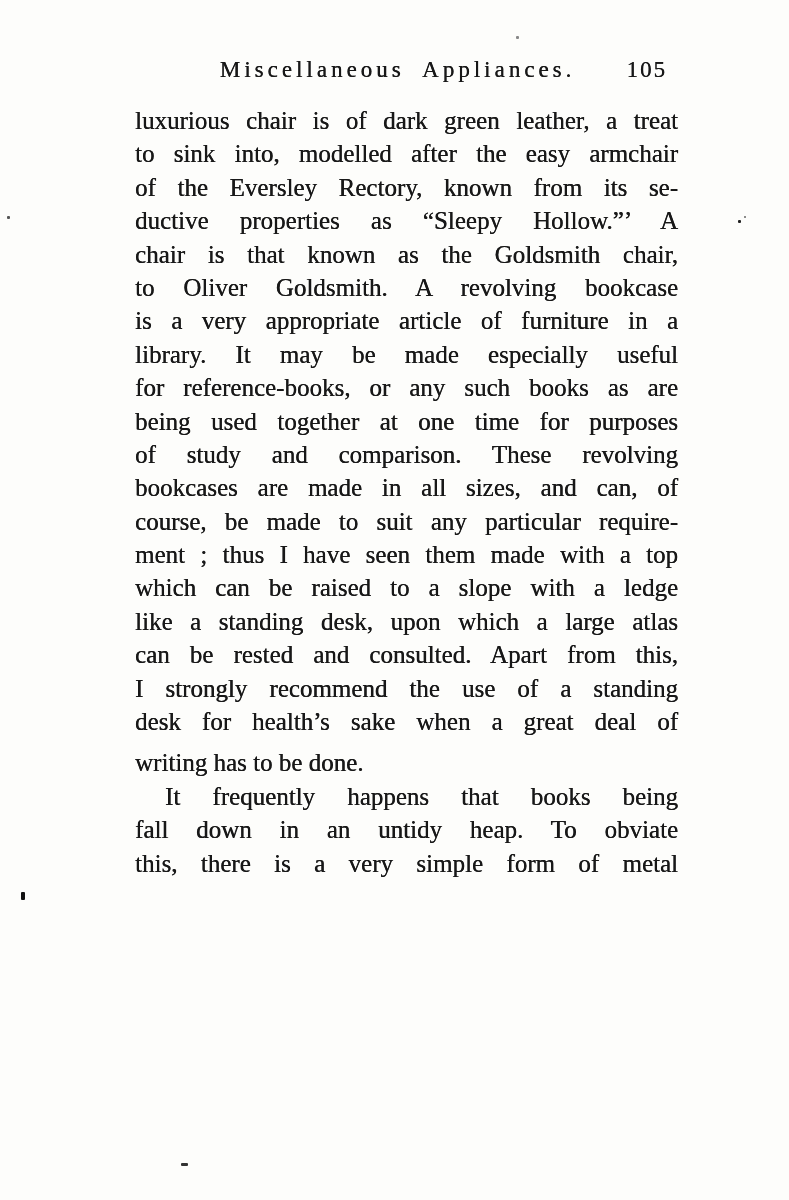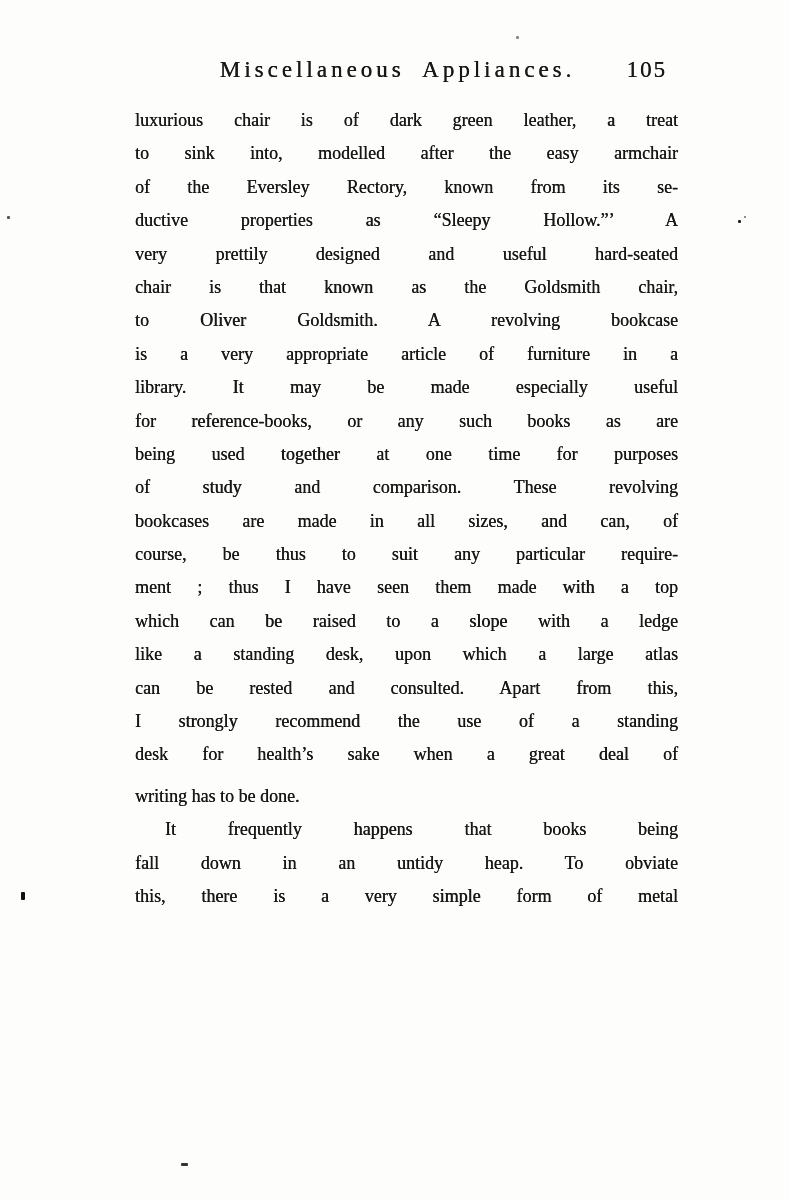"luxurious chair is of dark" .line { font-size: 18px -> 25px }
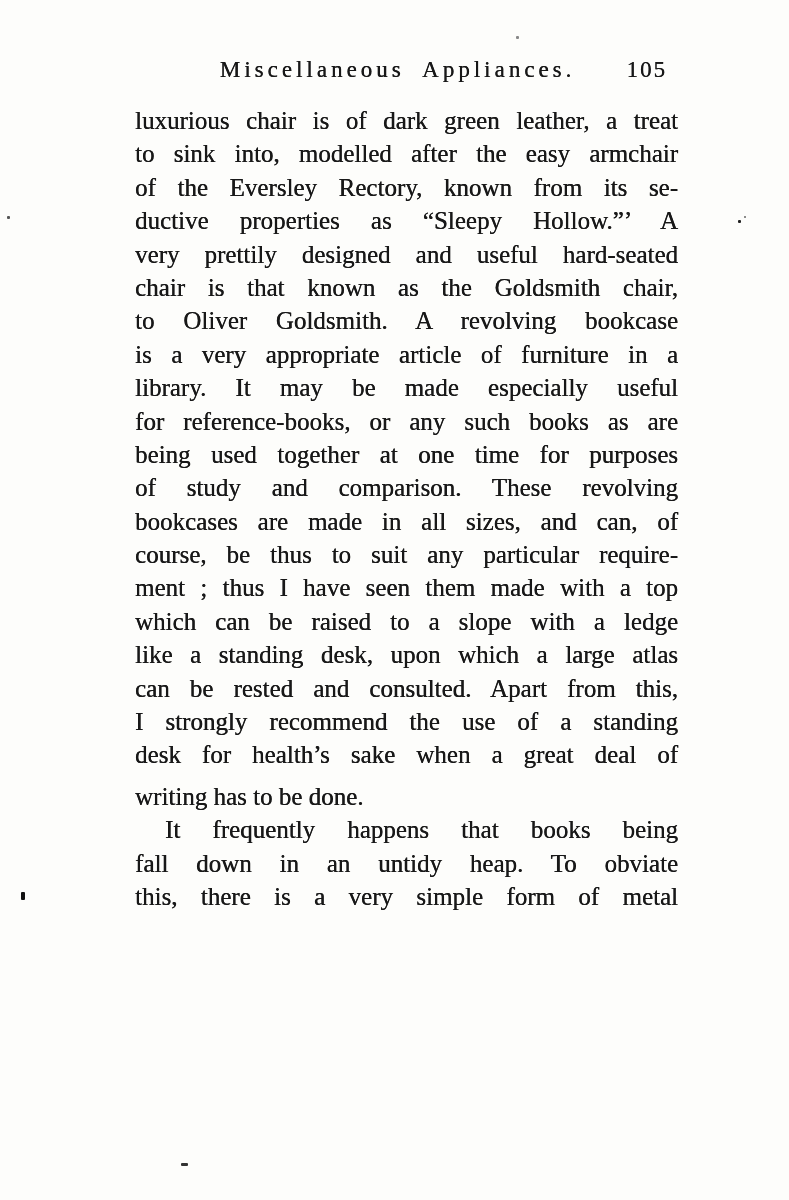"very prettily designed and useful" div.line { html: <div>very prettily designed and useful hard-seated</div> -> none }
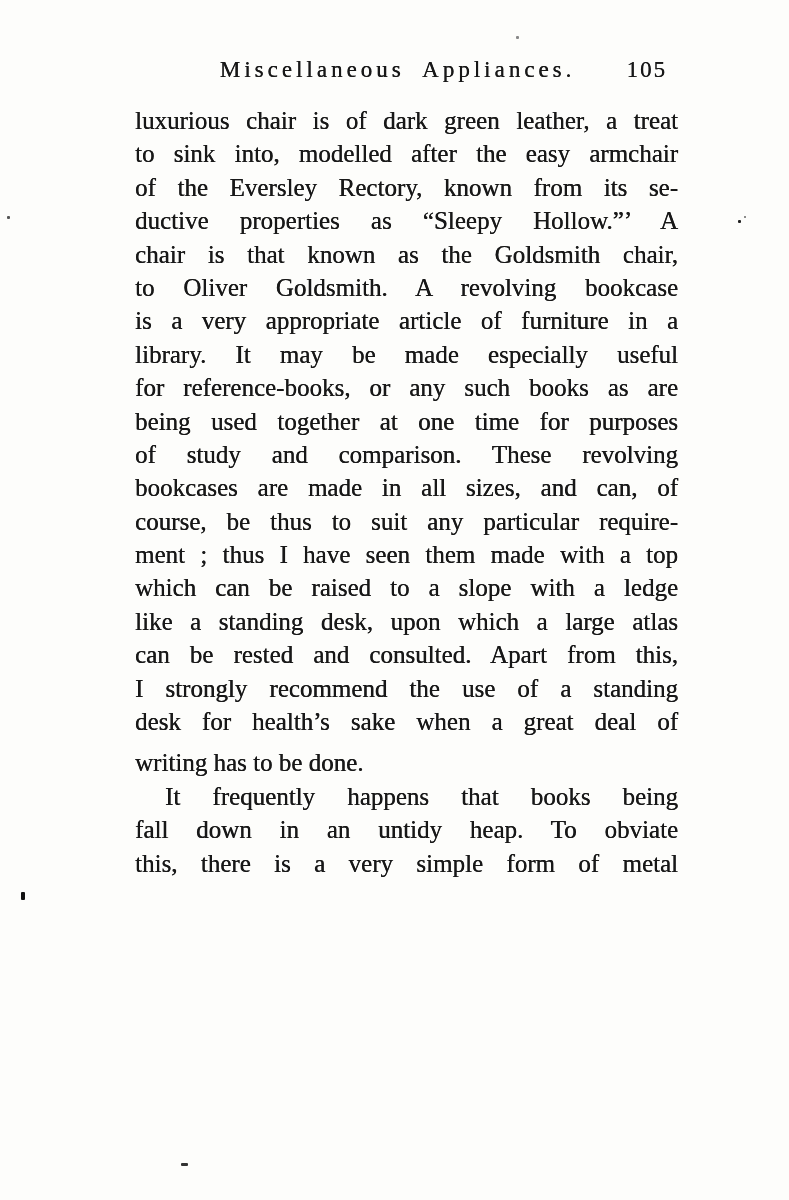"course, be thus to suit" div.line { text: thus -> made }
